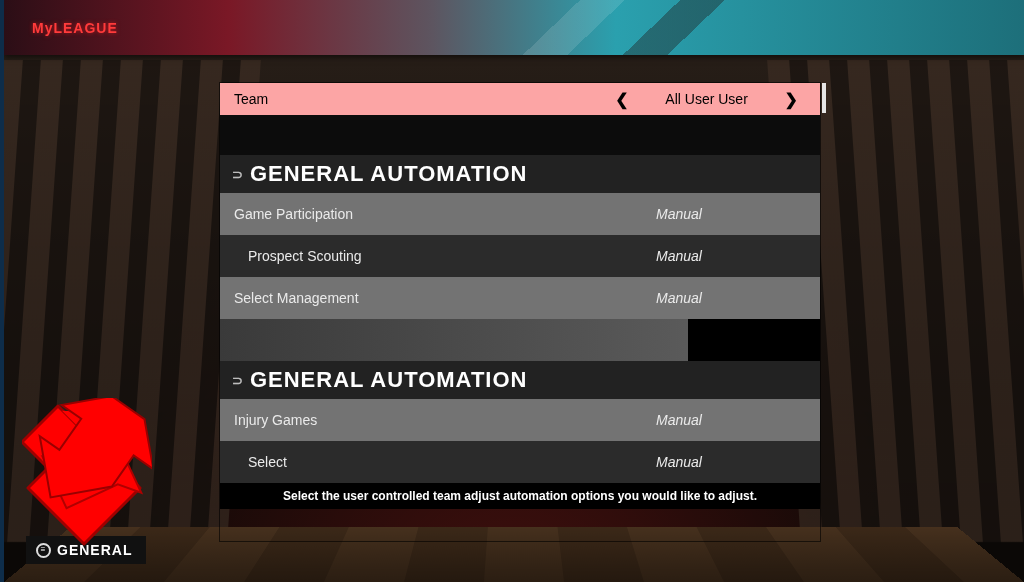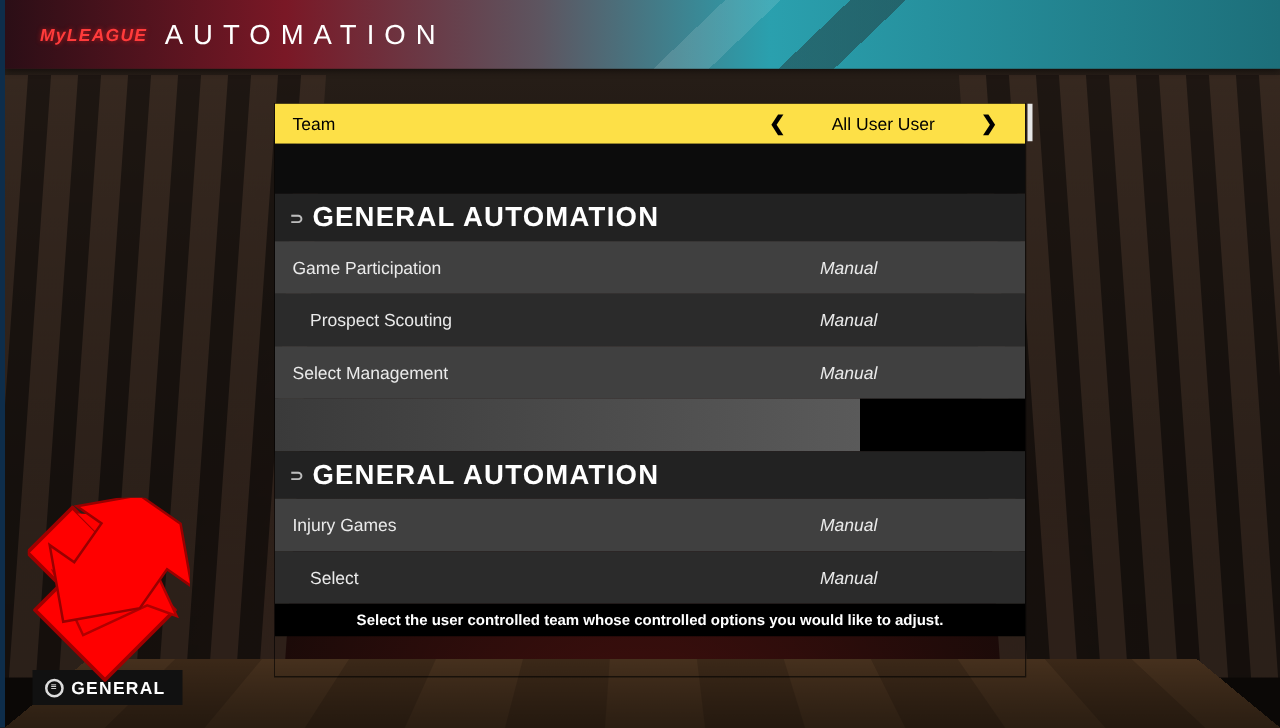"MyLEAGUE" .league-mark { font-style: italic -> none }
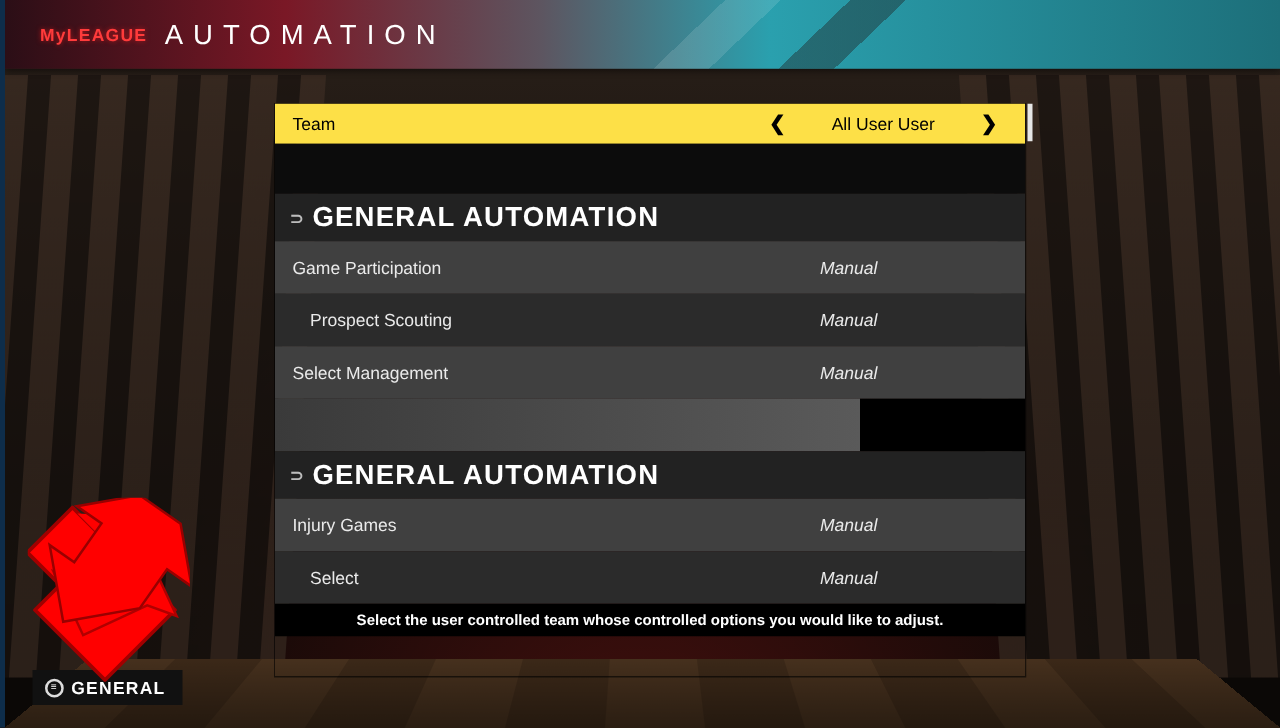"AUTOMATION" span.header-title { html: <span>AUTOMATION</span> -> none }
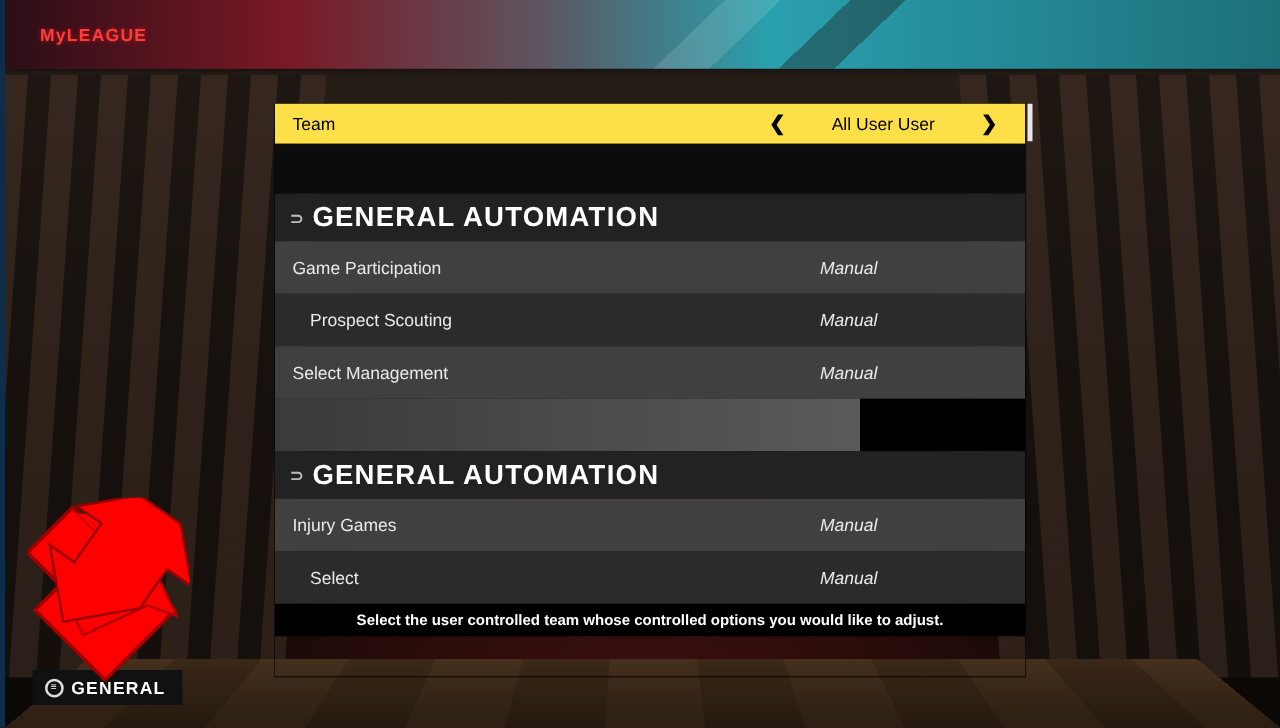"Team" .selector { background: #fde047 -> #fca5a5 }
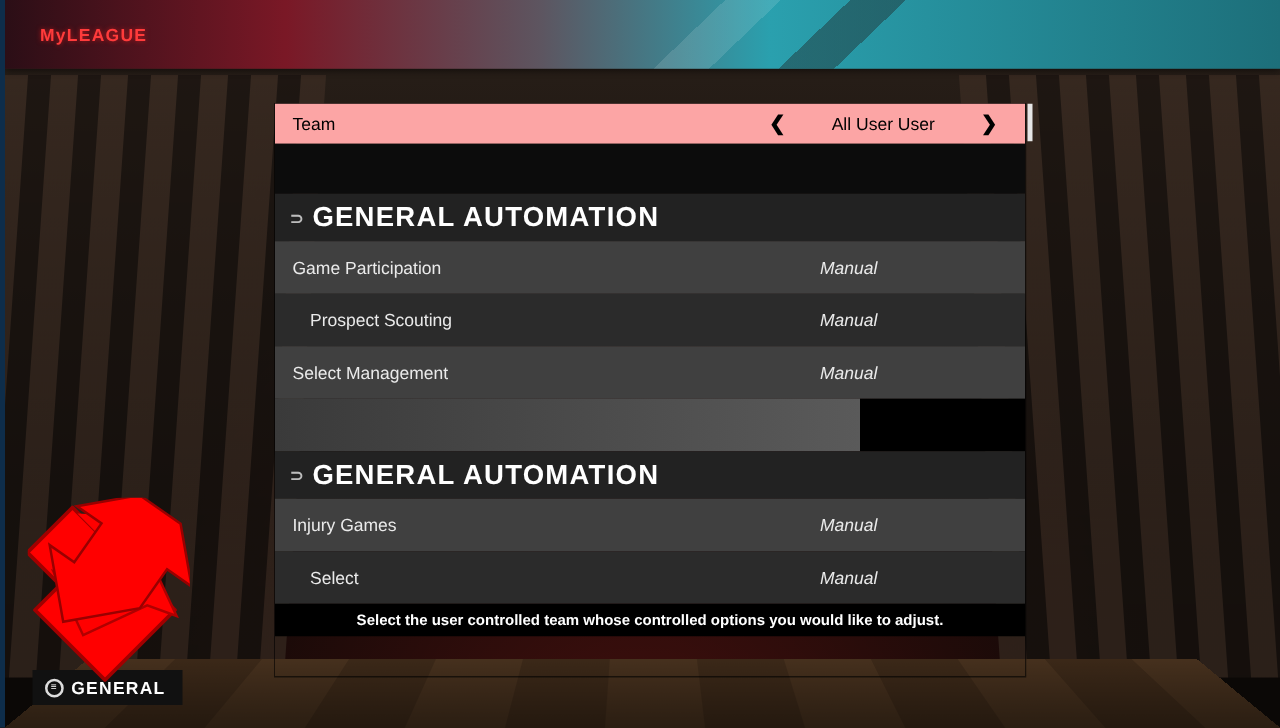"Game Participation" .row.dark { background: #404040 -> #737373 }
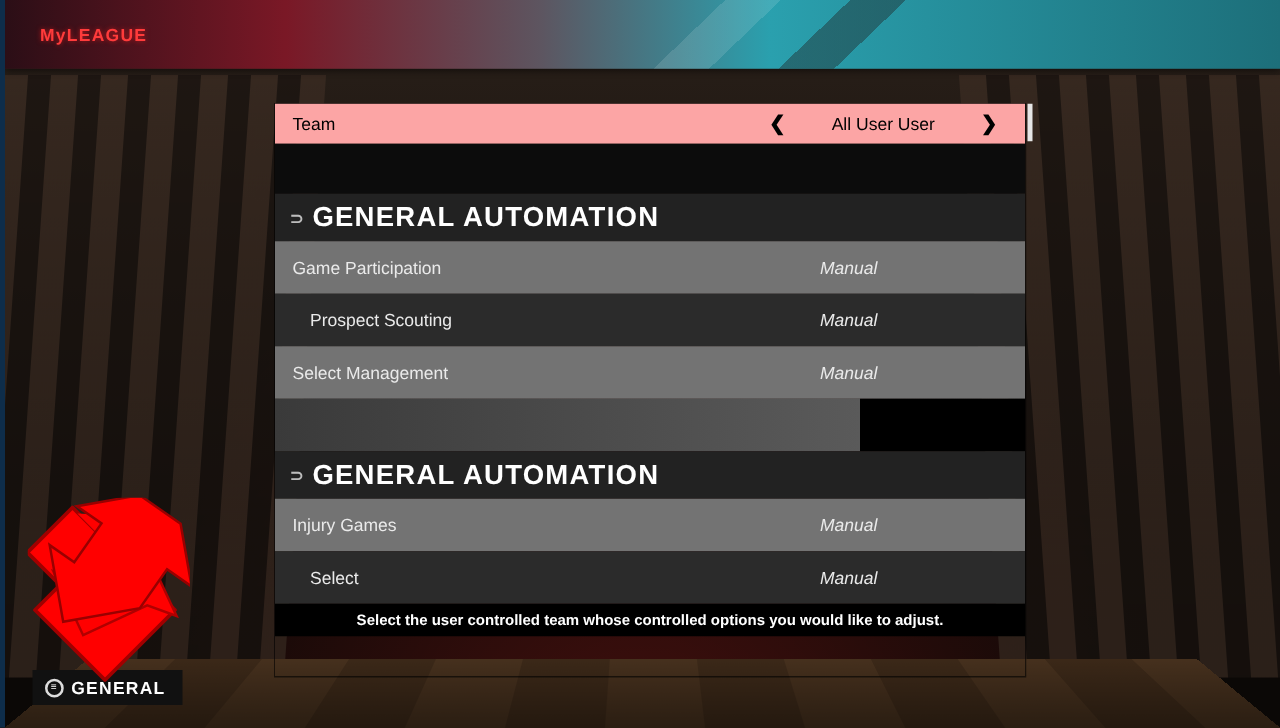"Select the user controlled team" div.hint { text: whose controlled -> adjust automation }
